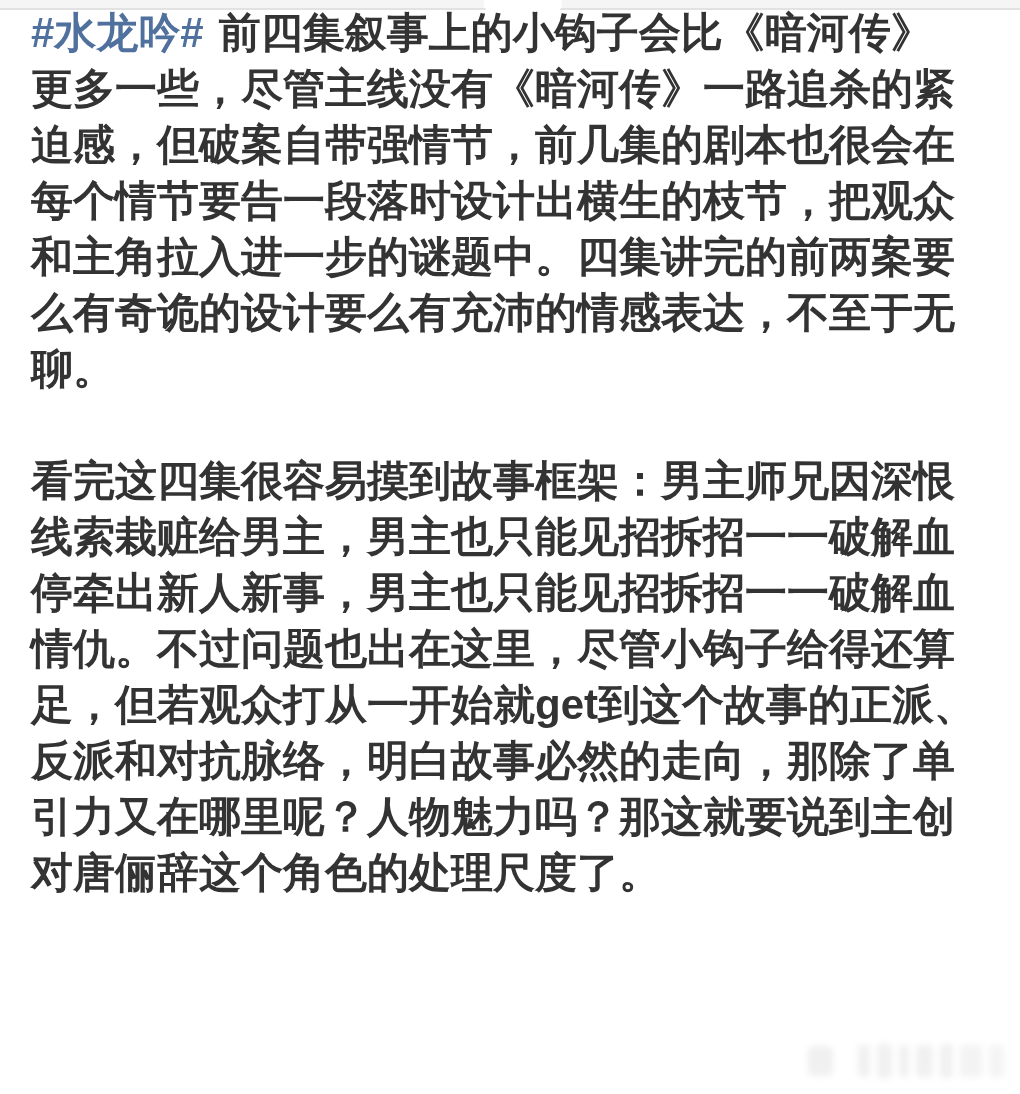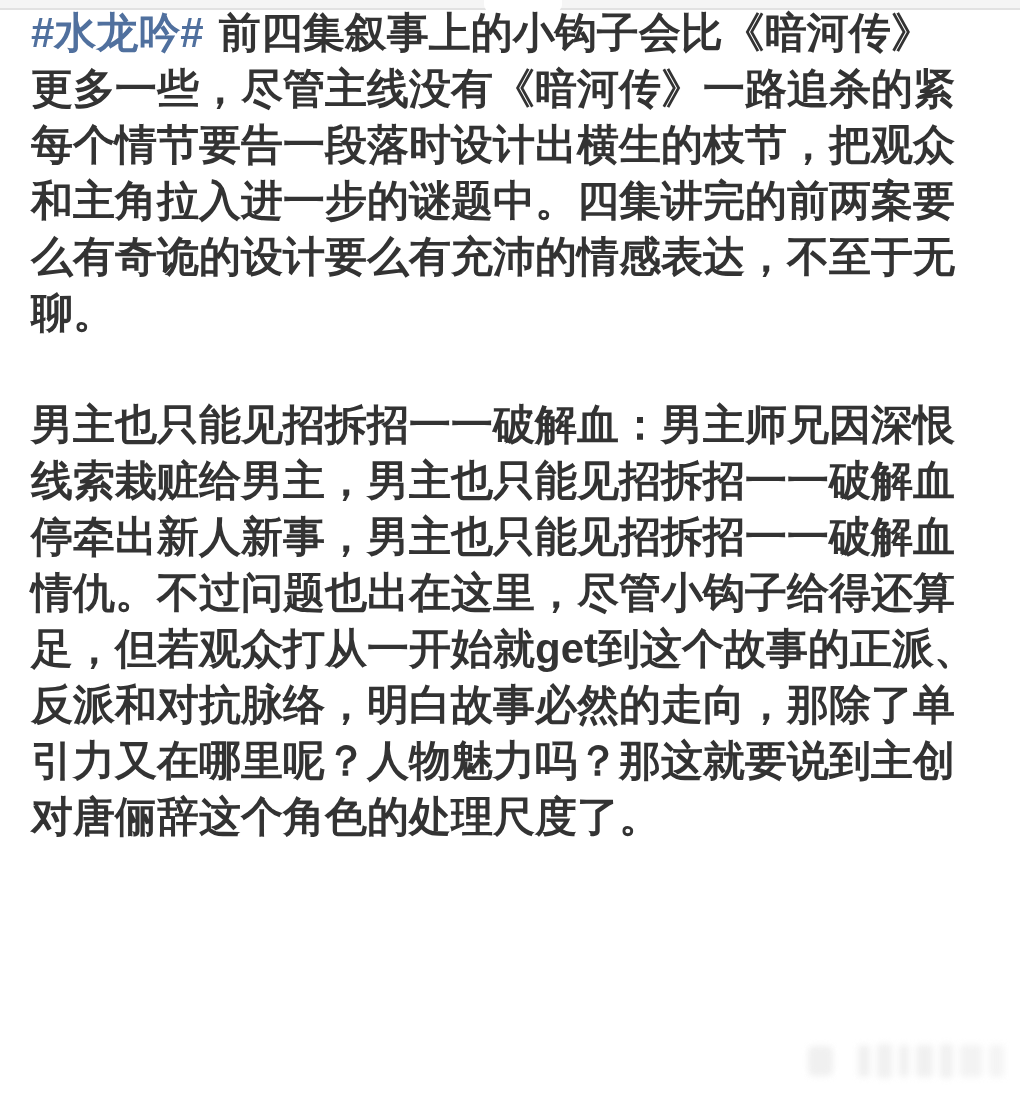"迫感，但破案自带强情节，前几集的剧本也很会在" span.line { html: none -> <span>迫感，但破案自带强情节，前几集的剧本也很会在</span> }
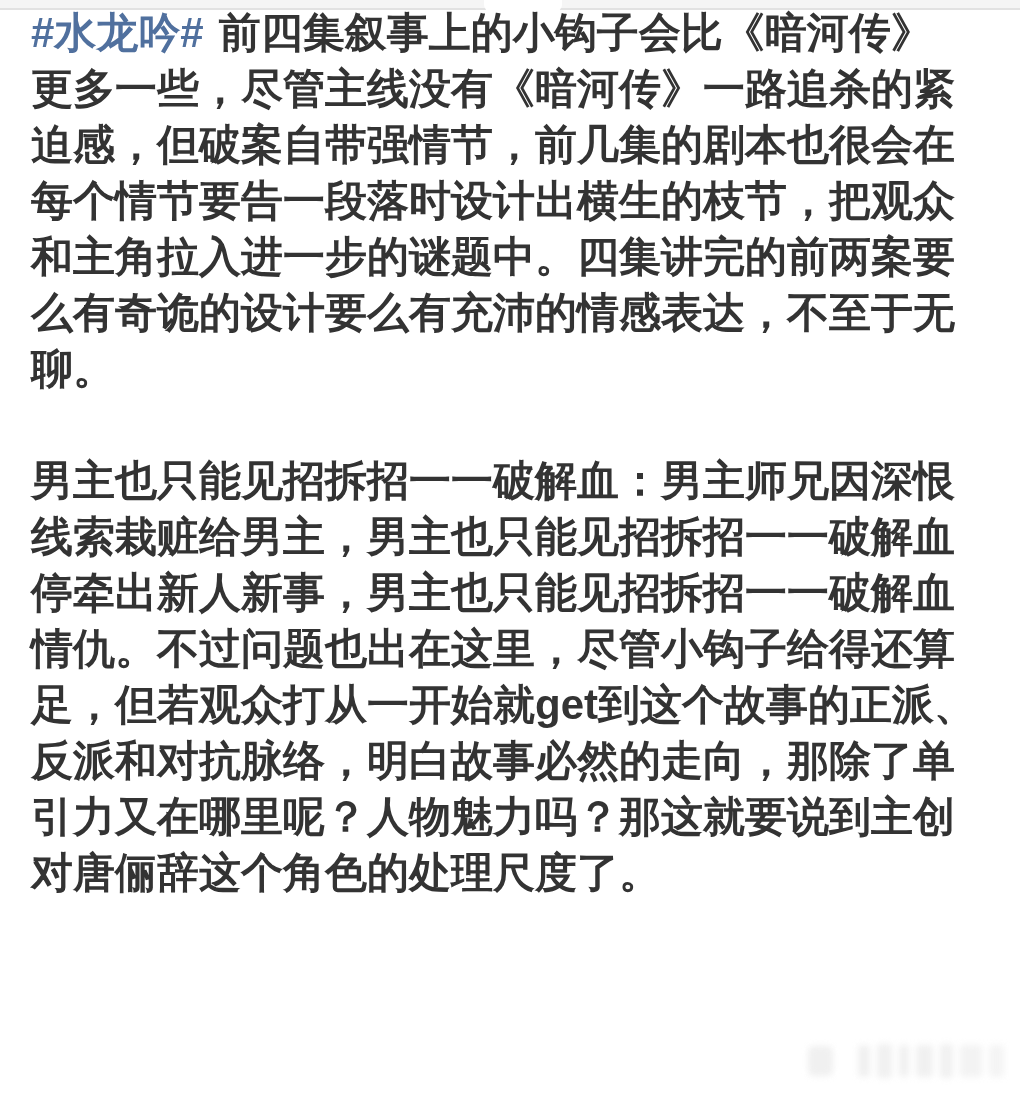"男主也只能见招拆招一一破解血：男主师兄因深恨" span.line { text: 男主也只能见招拆招一一破解血 -> 看完这四集很容易摸到故事框架 }
